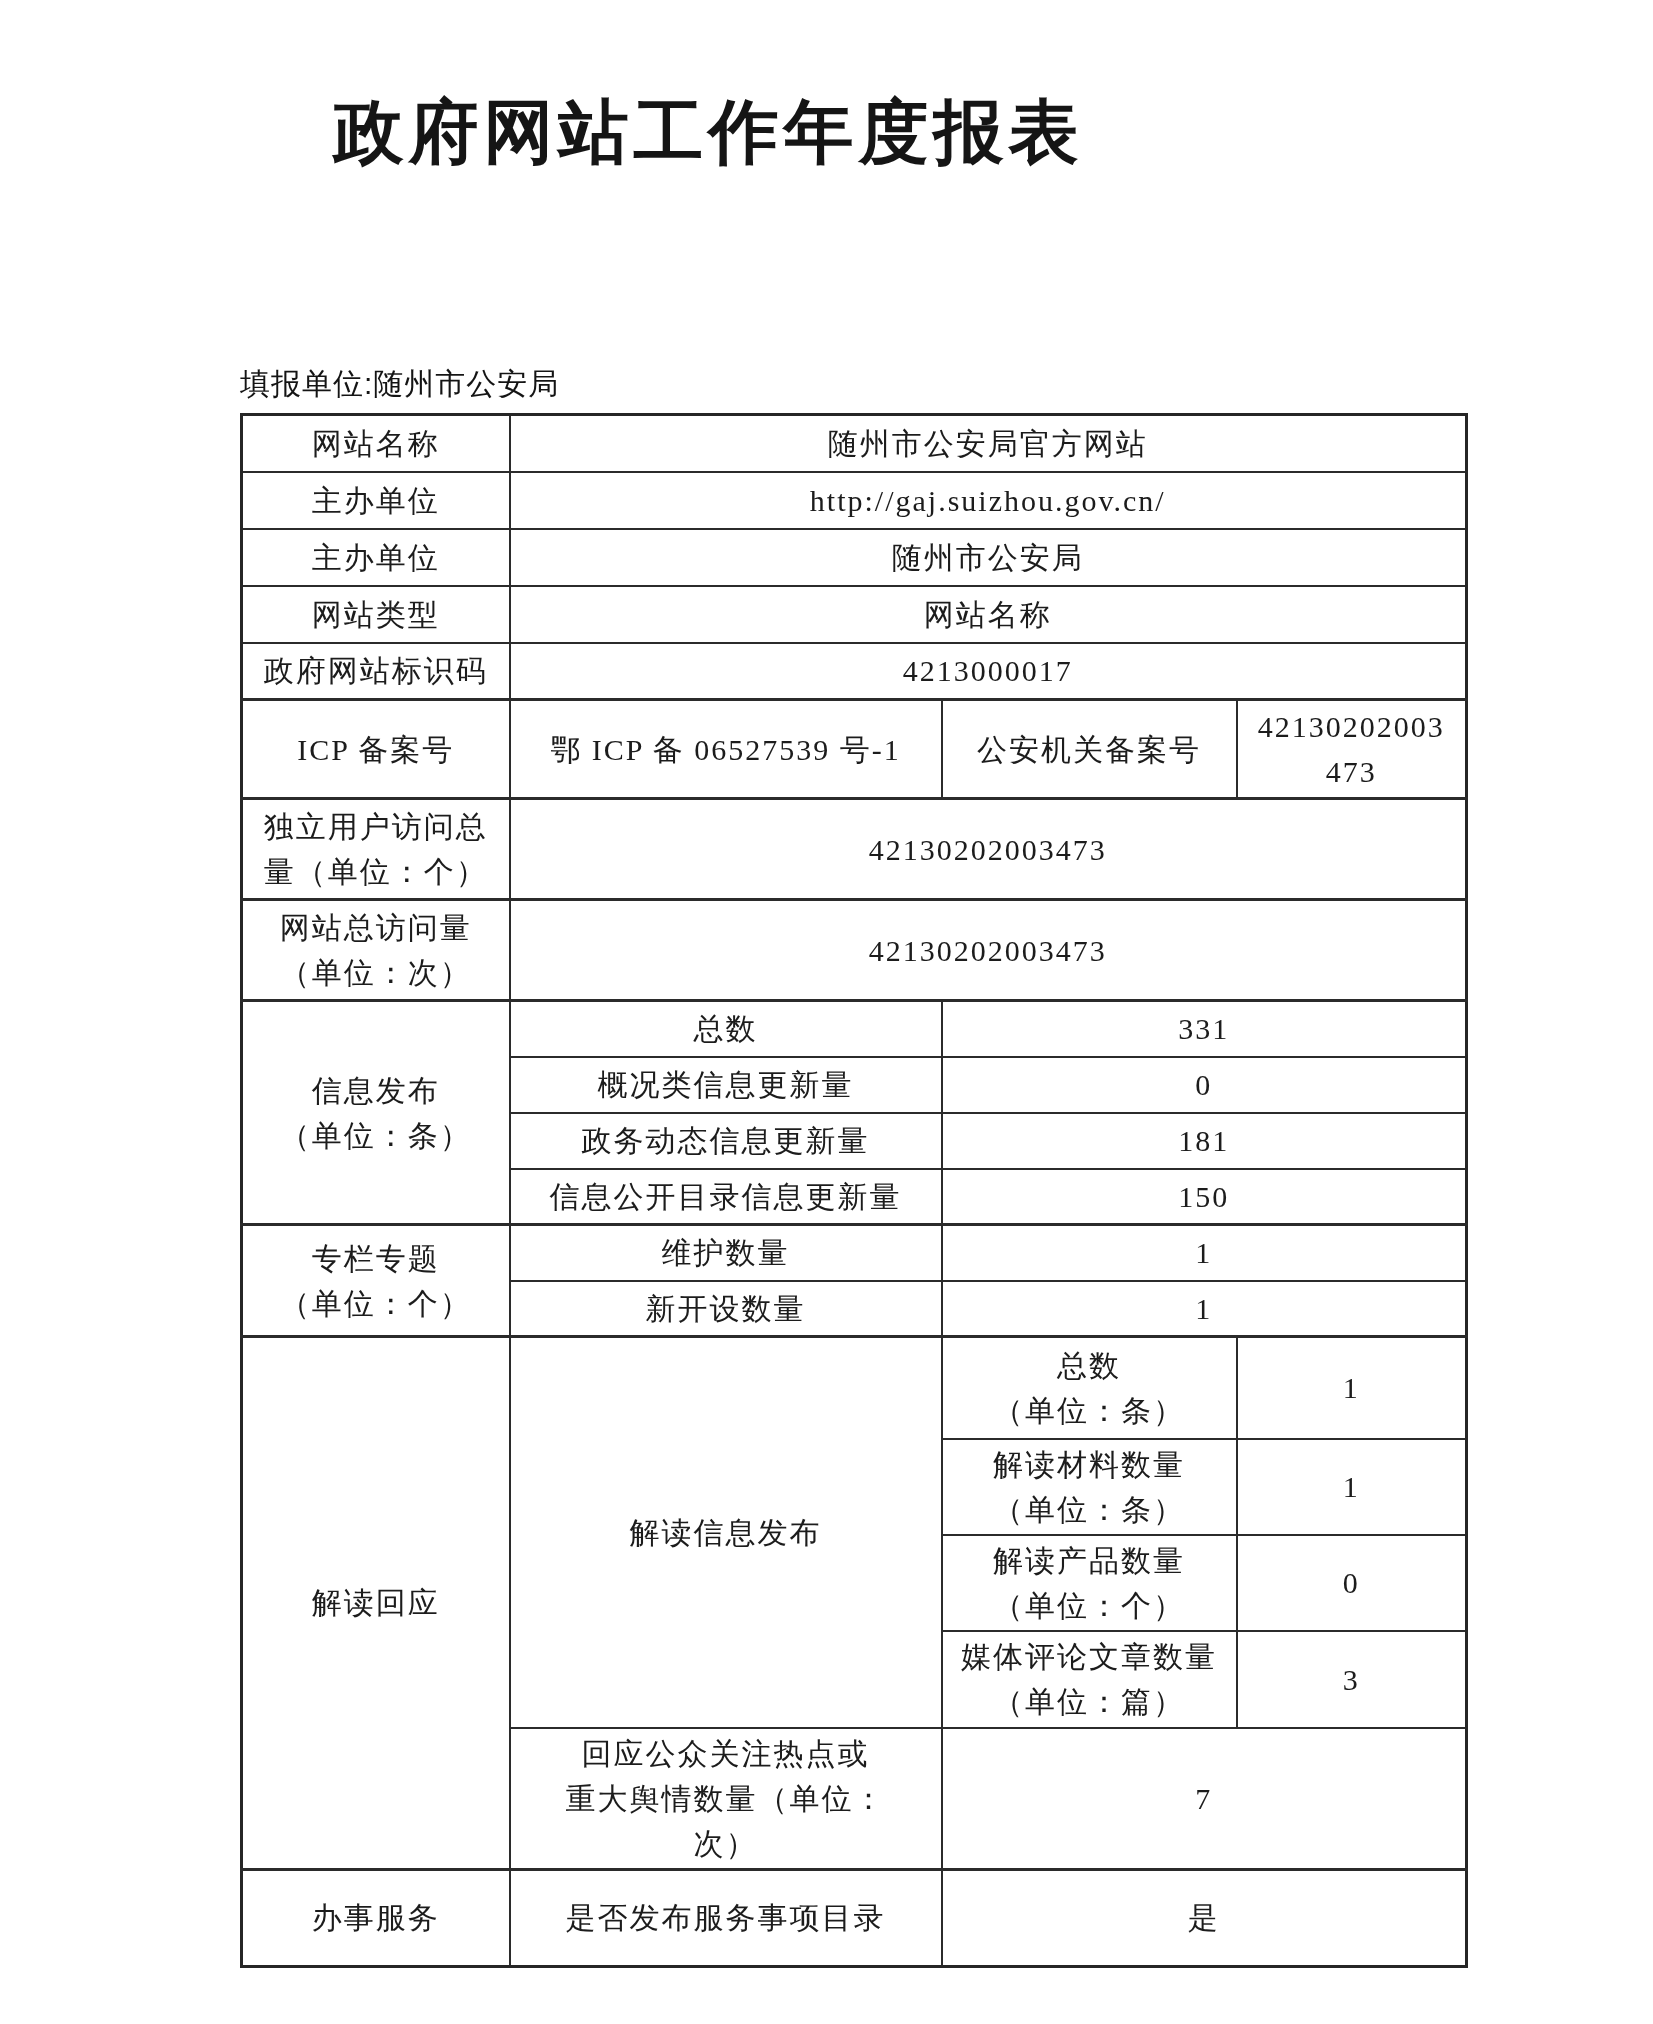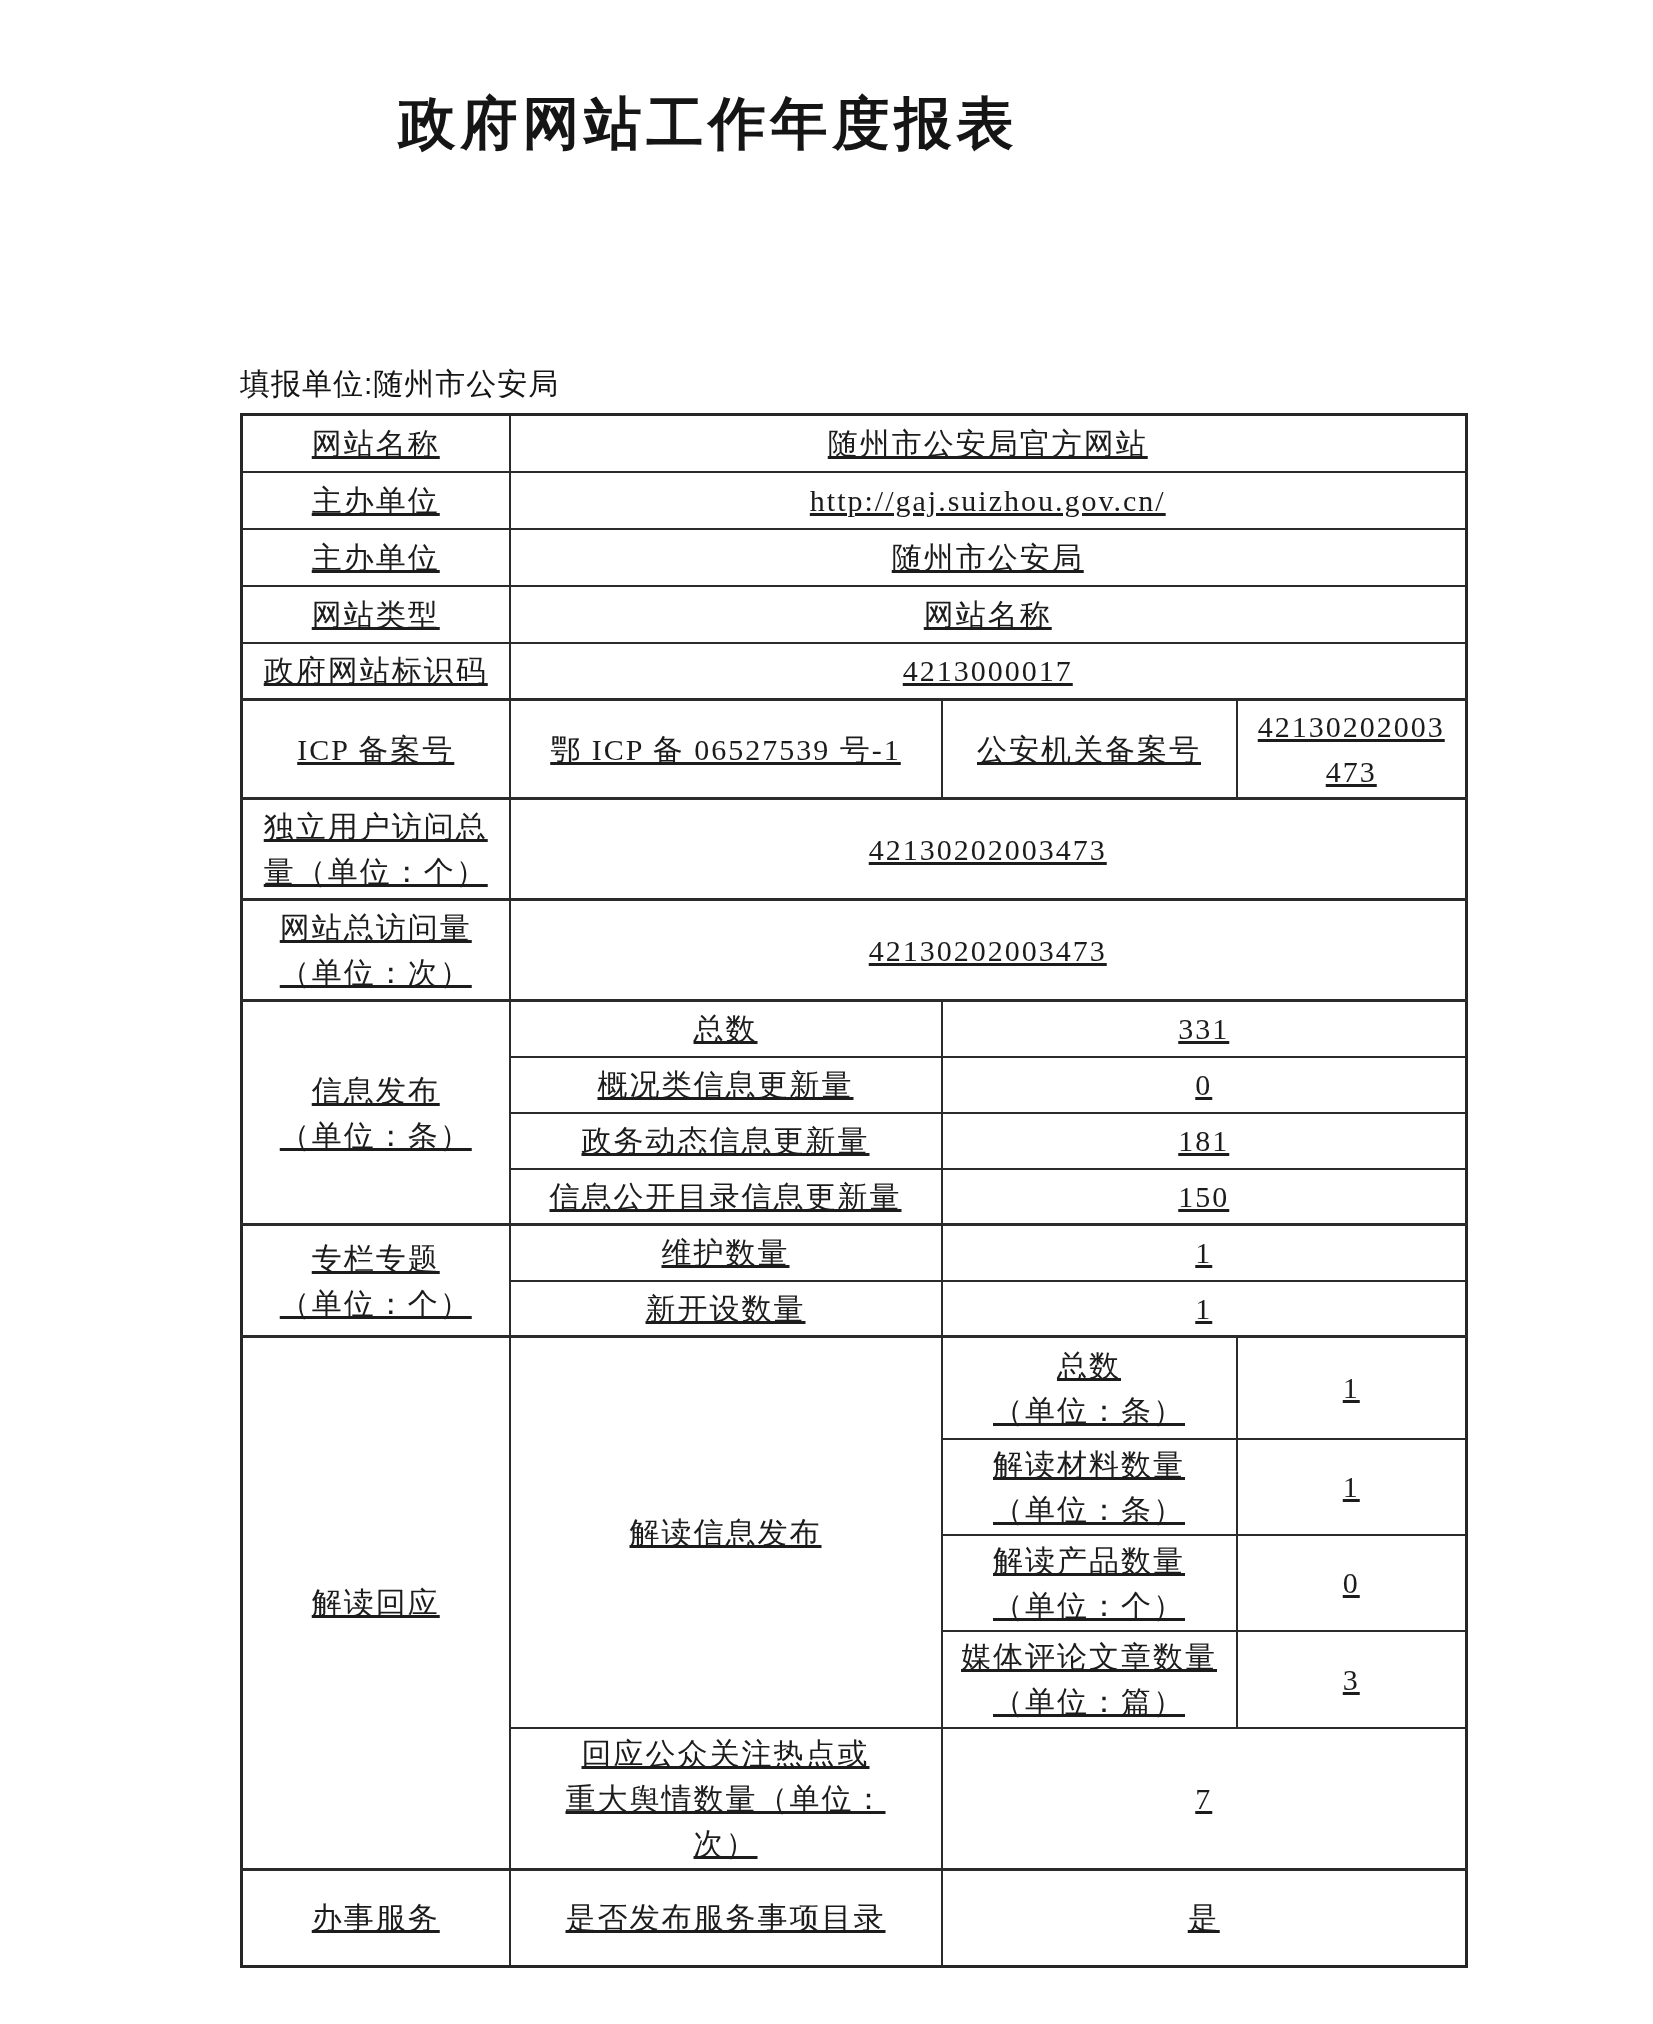"政府网站工作年度报表" .doc-title { font-size: 57px -> 70px }
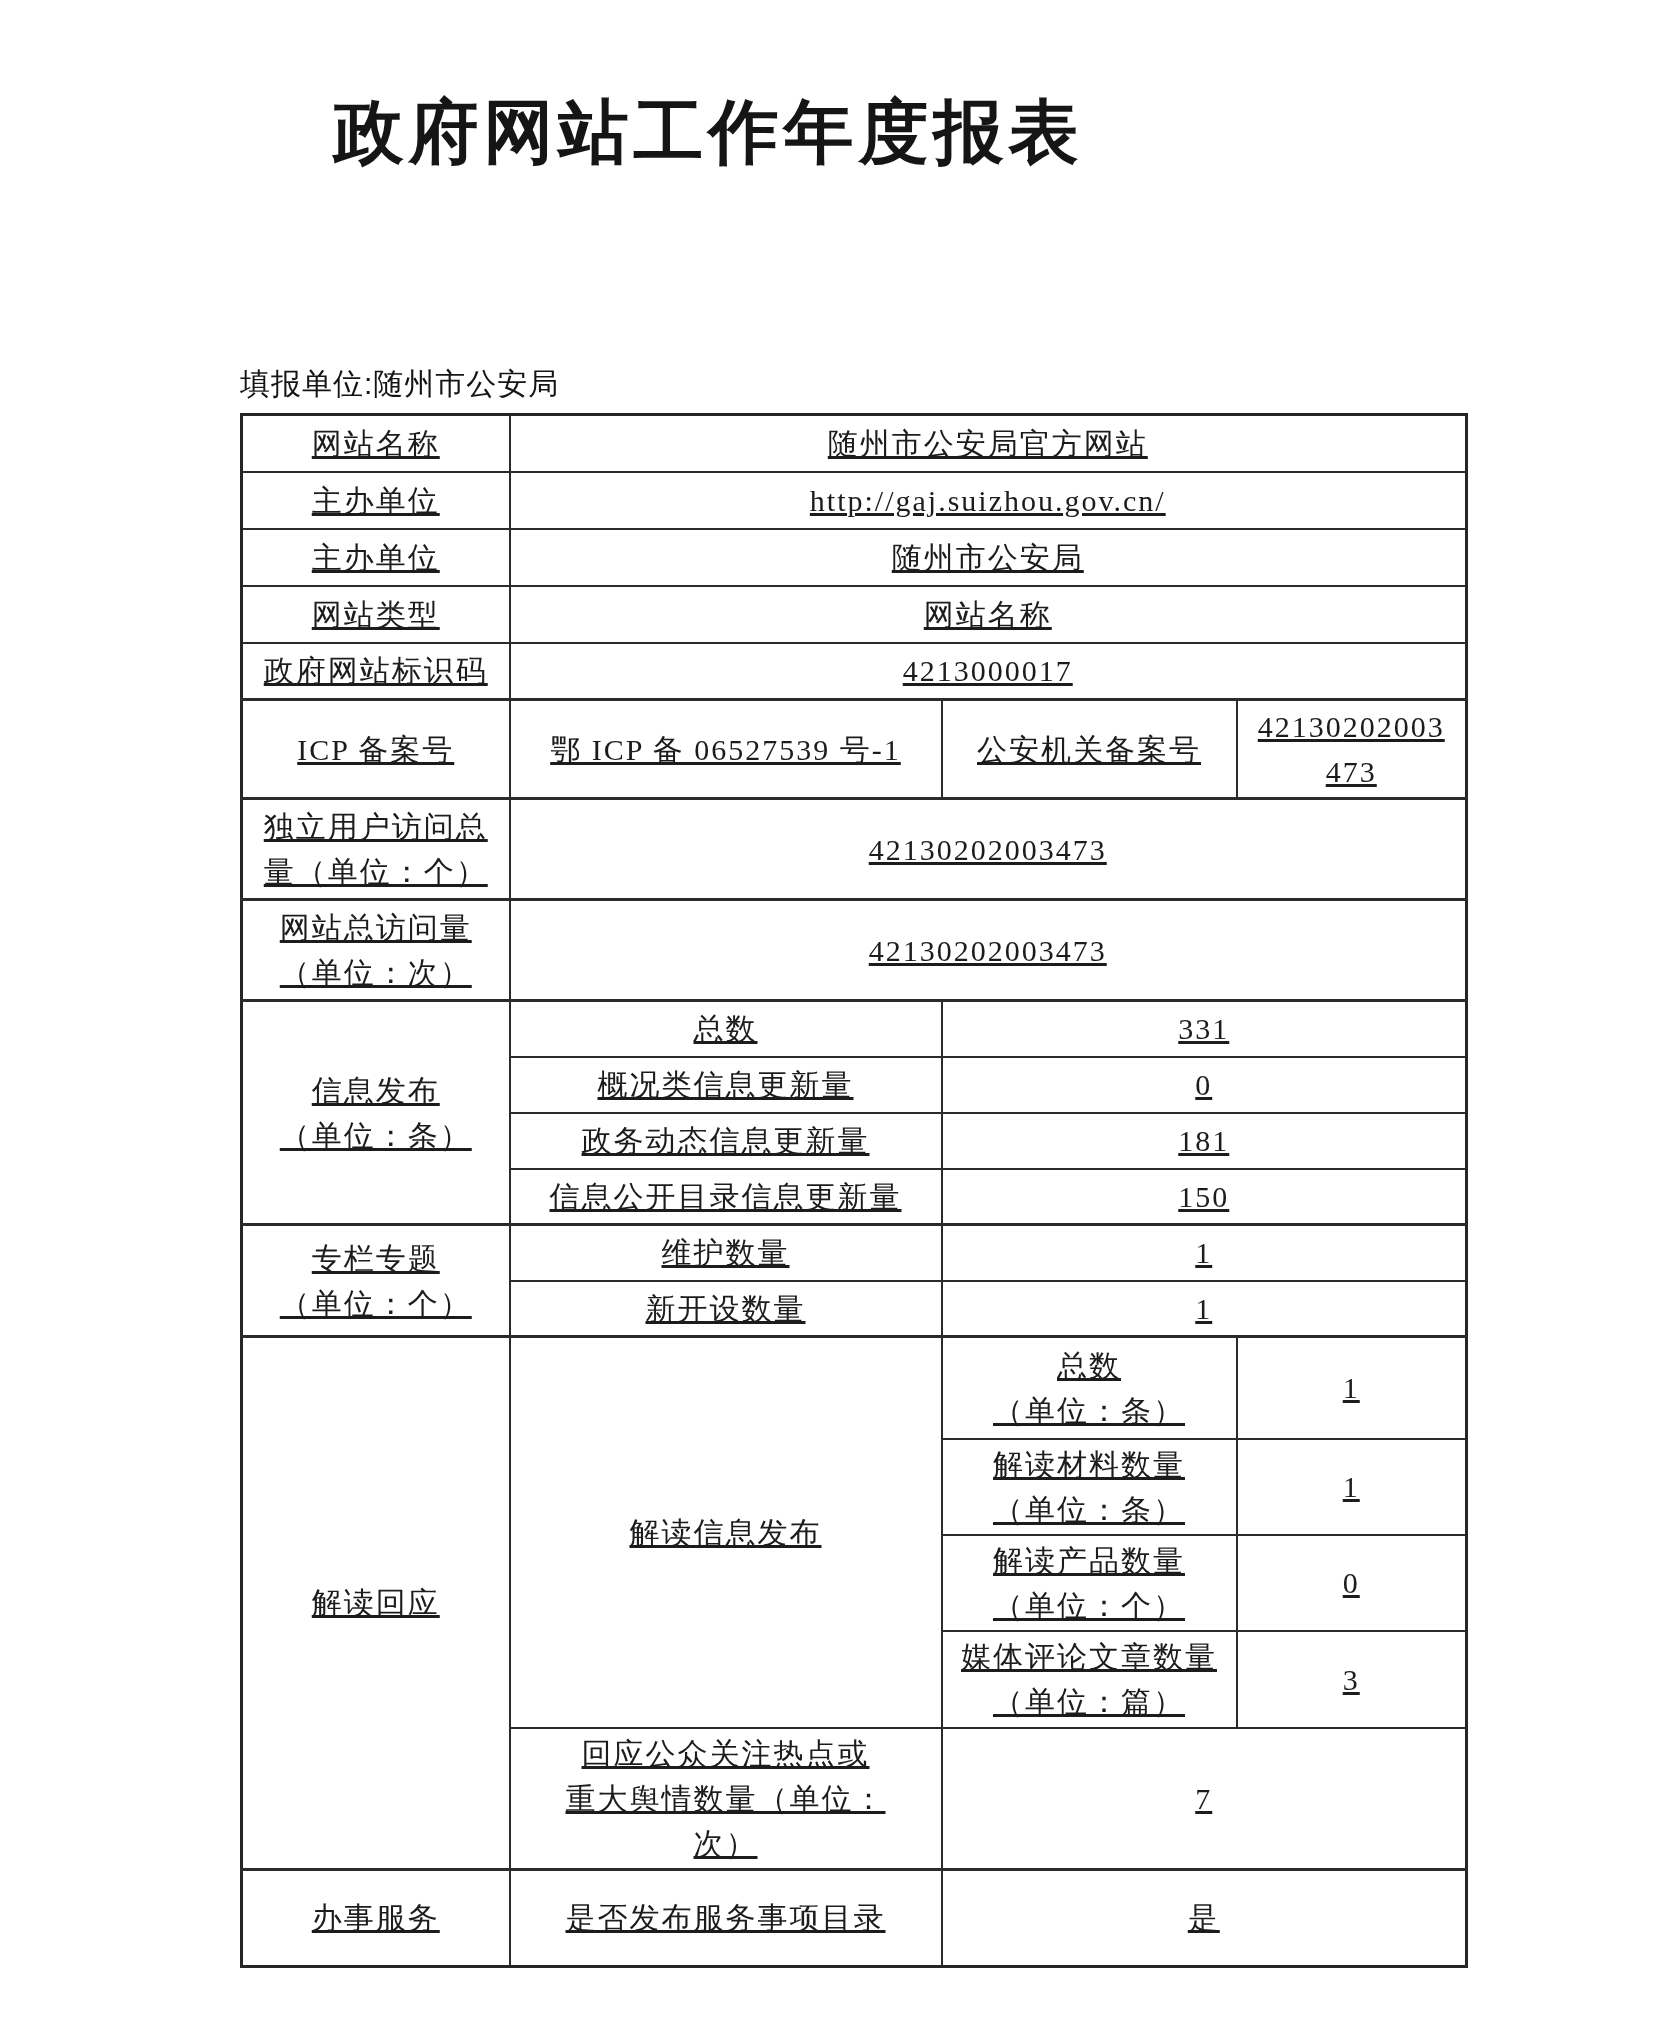"网站名称" table.report td { text-decoration: underline -> none }
